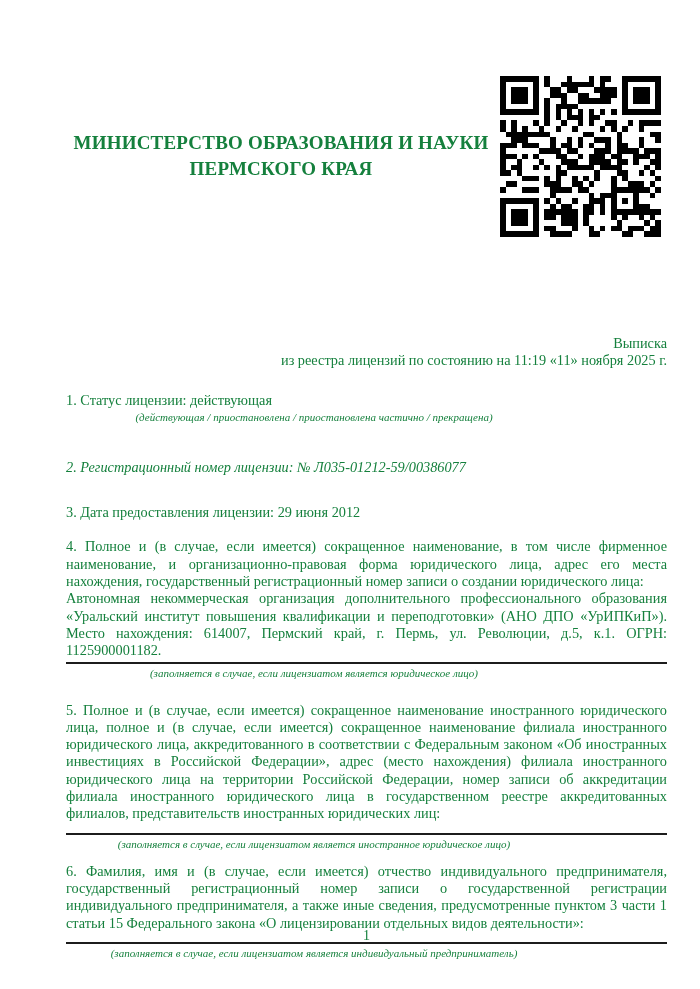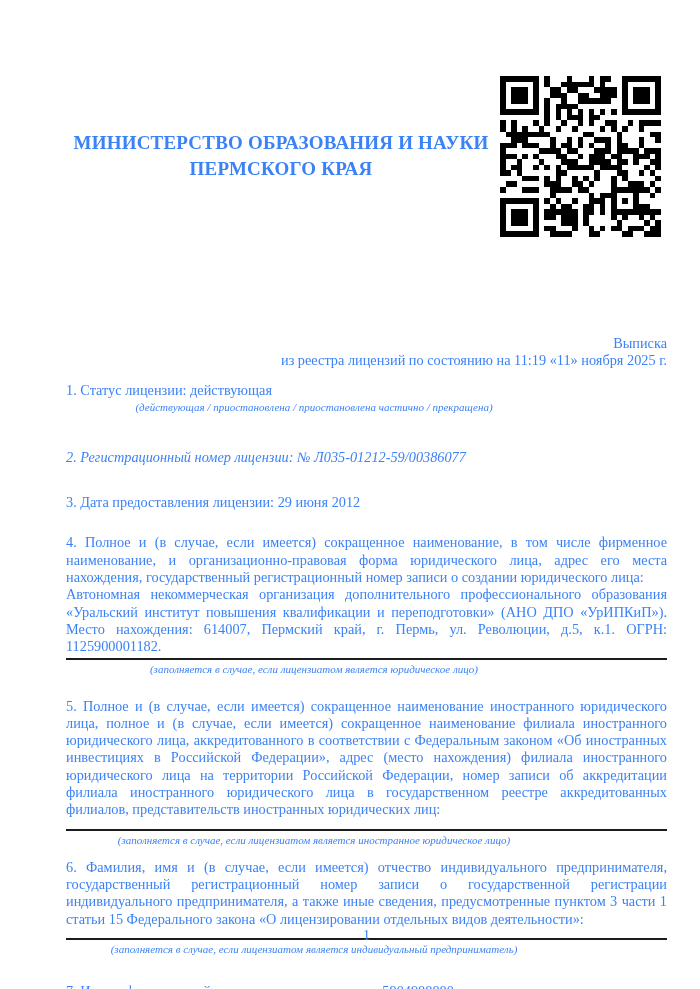"МИНИСТЕРСТВО ОБРАЗОВАНИЯ И НАУКИ" .page { color: #3b82f6 -> #15803d }
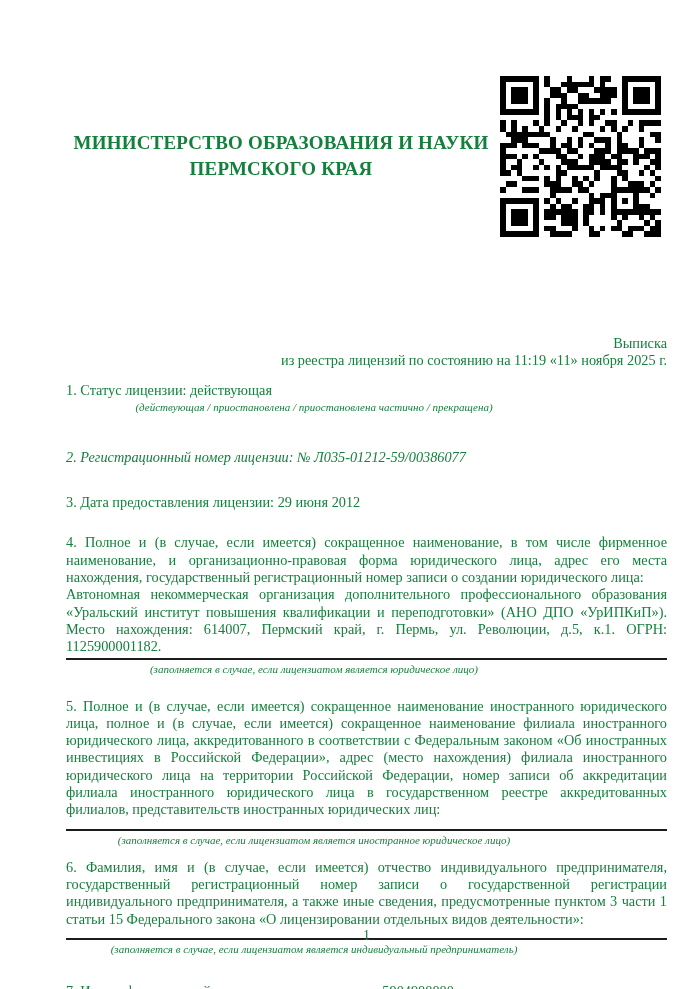"1. Статус лицензии: действующая" #it1 { margin-top: 12px -> 22px }
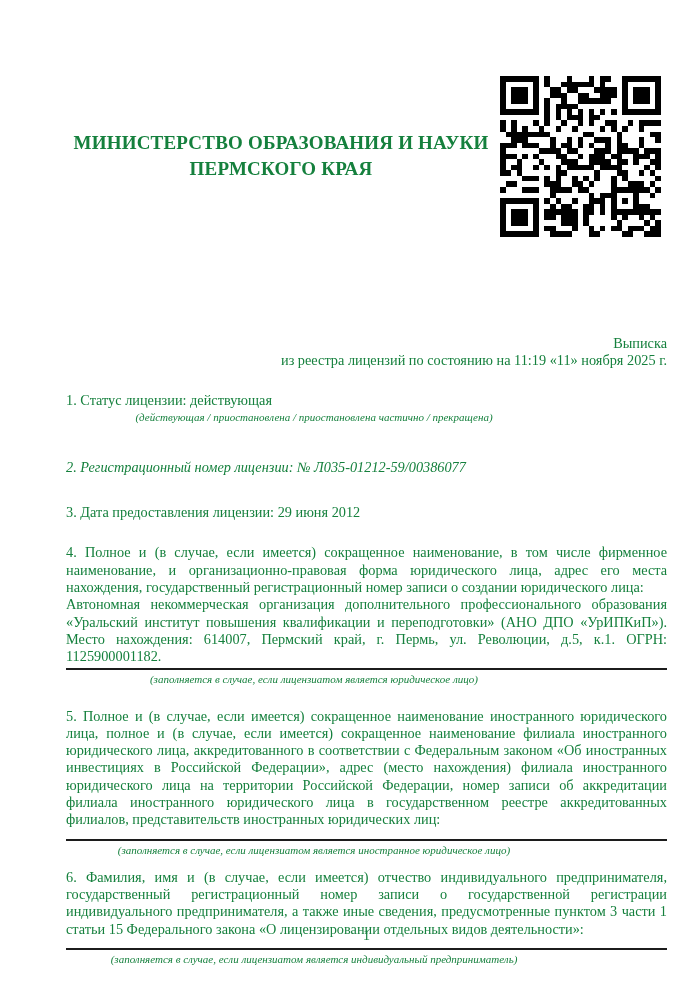"4. Полное и (в случае," #it4 { margin-top: 23px -> 17px }
